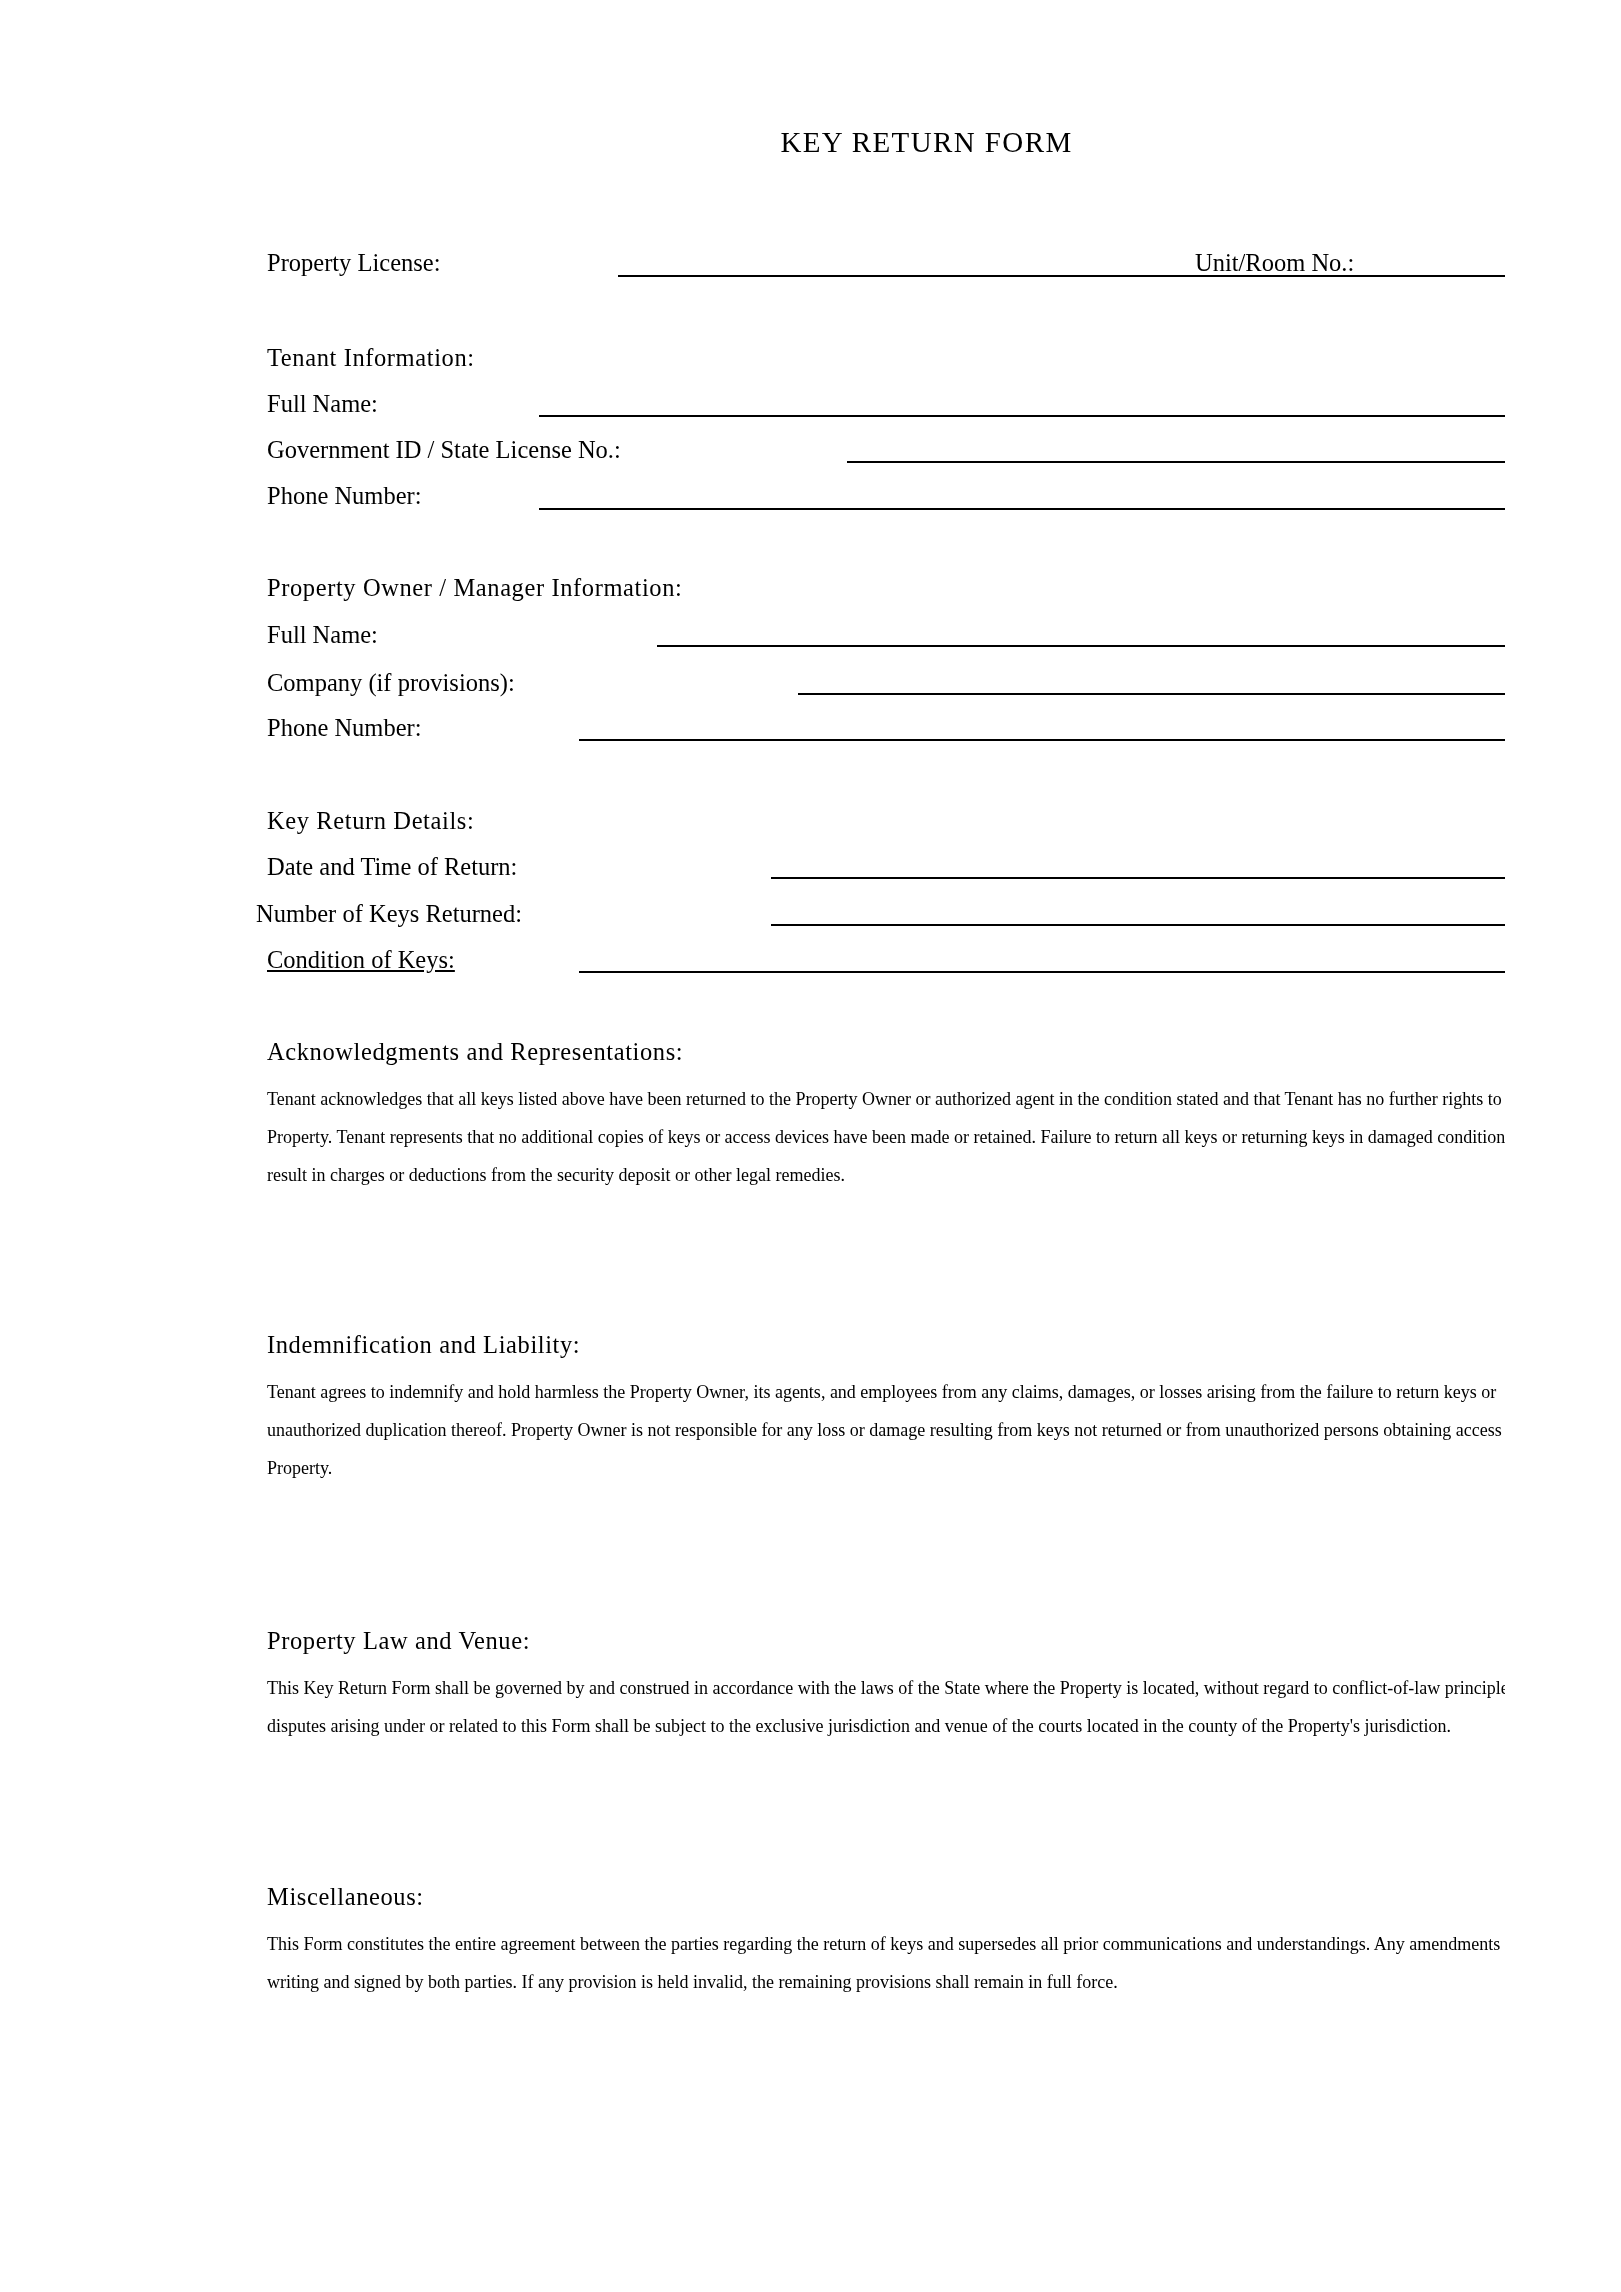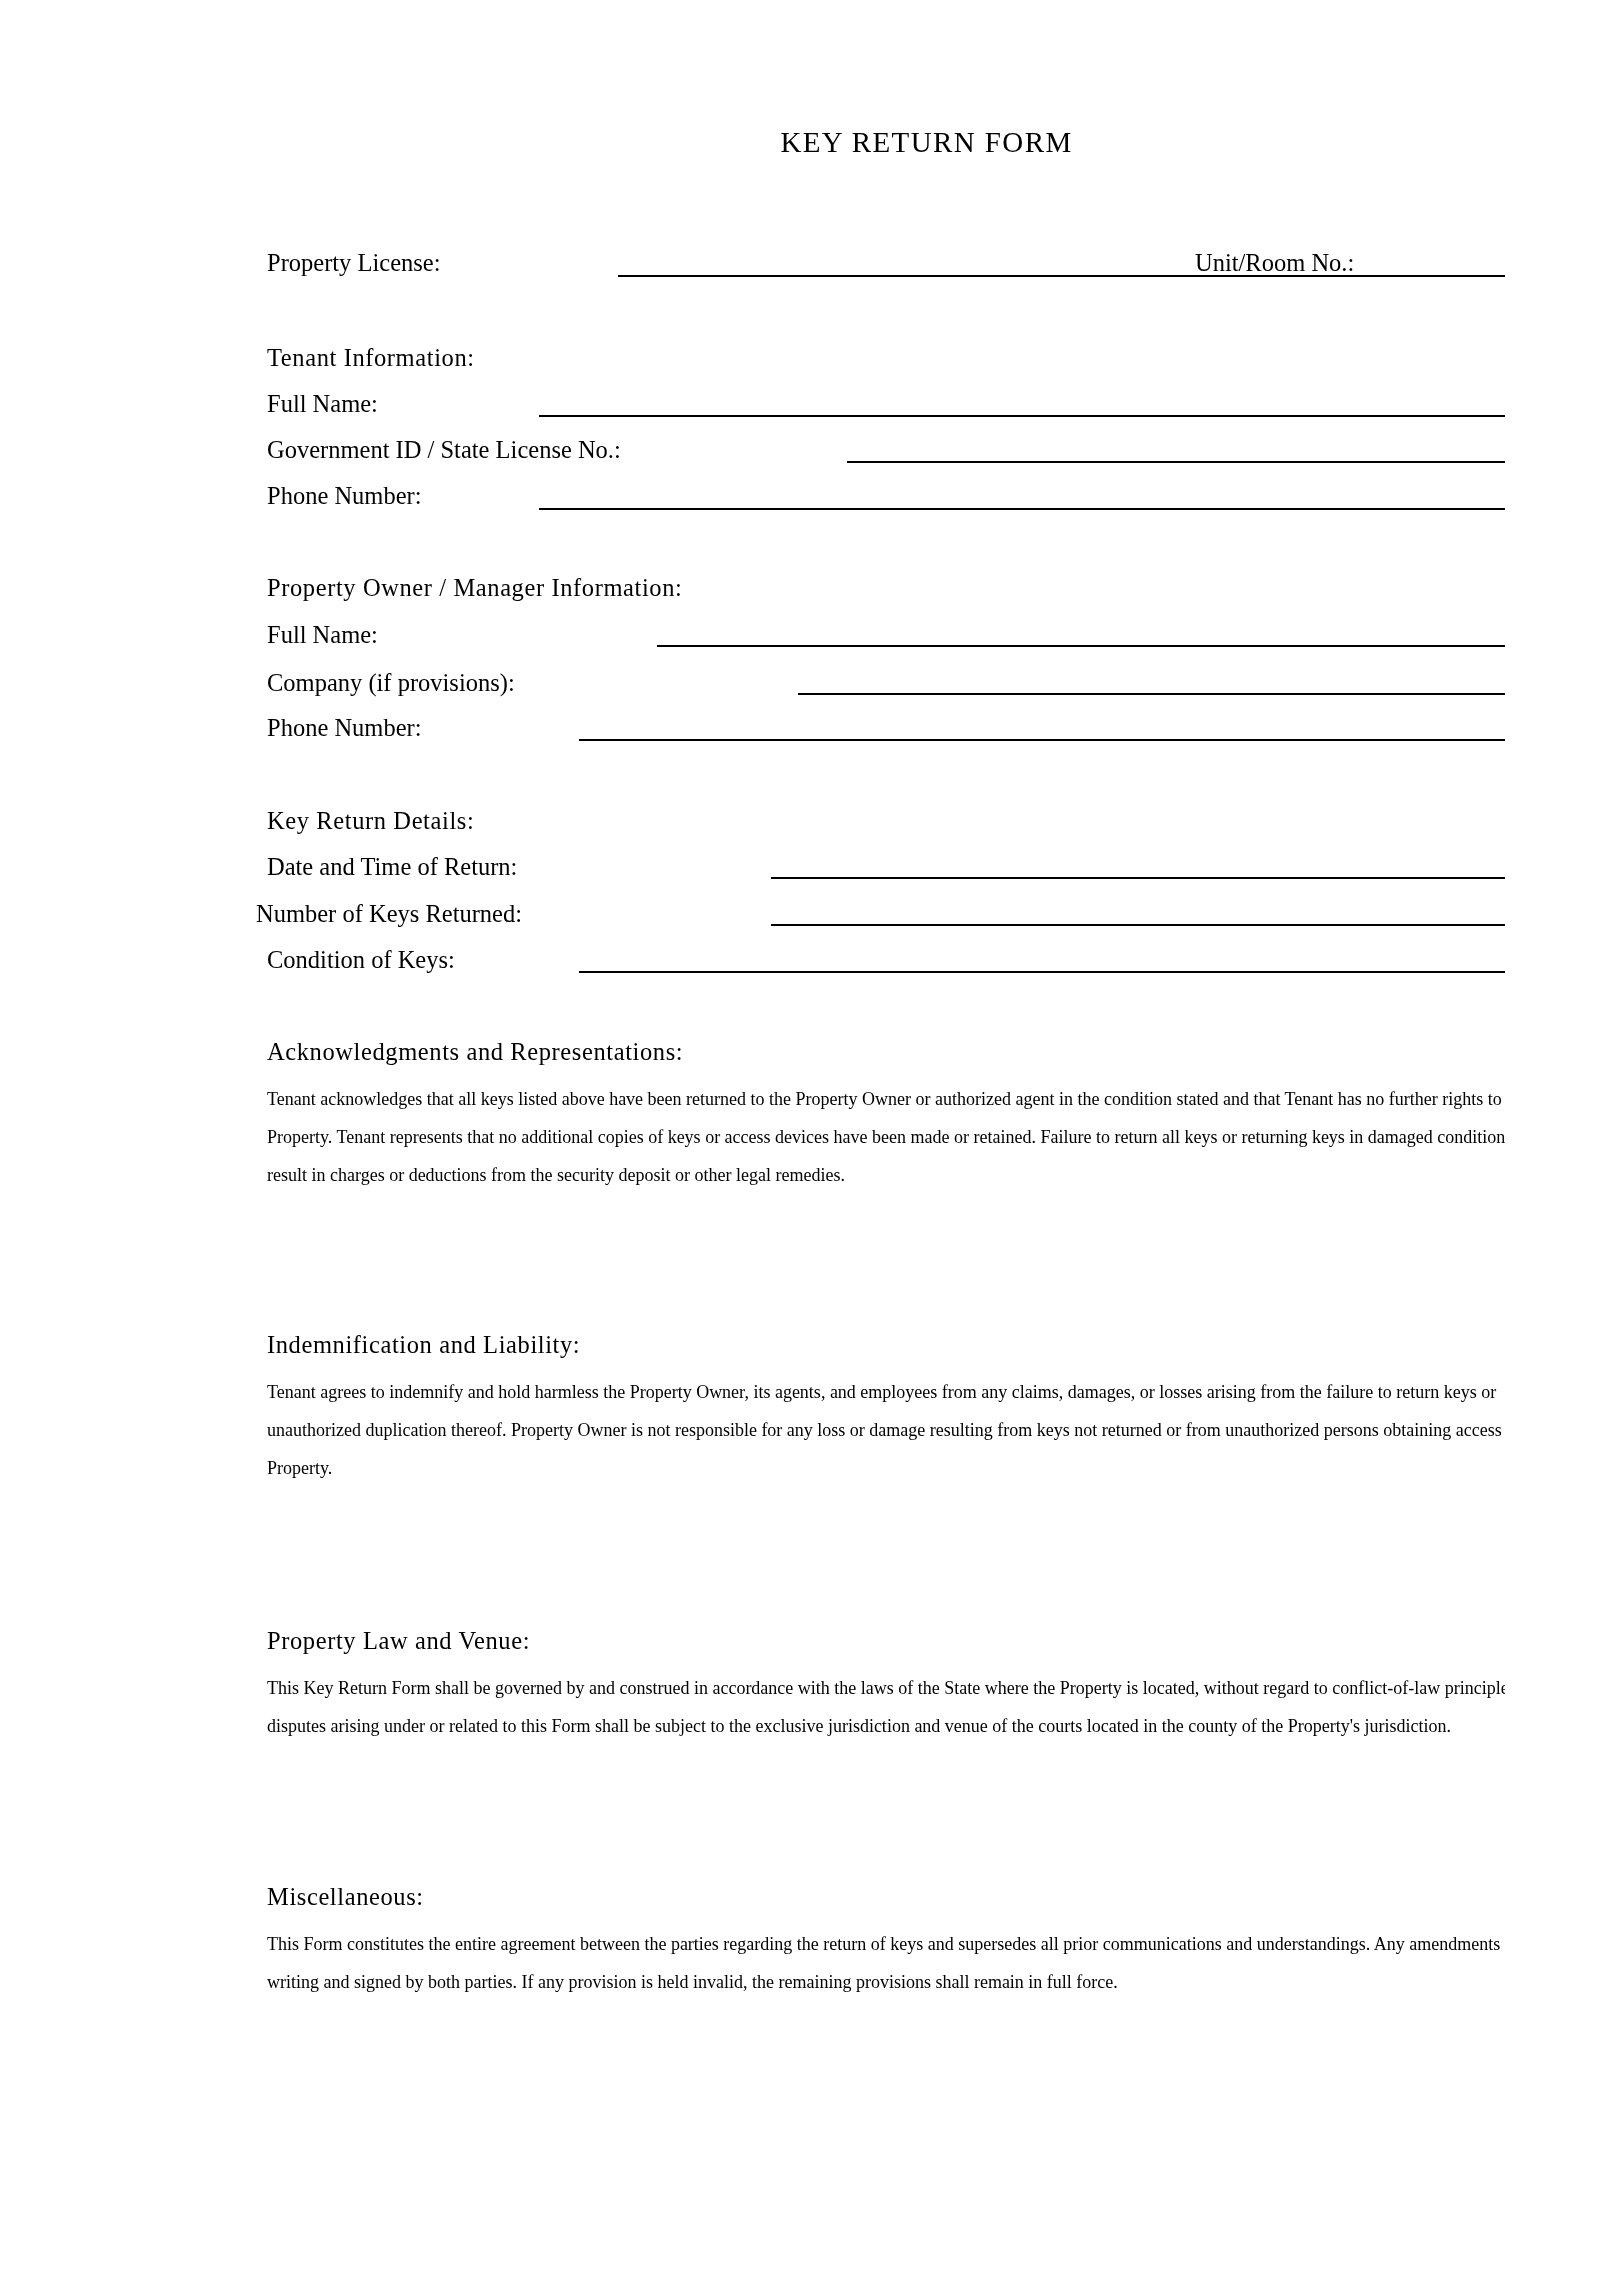"Condition of Keys:" div.label { text-decoration: none -> underline }
